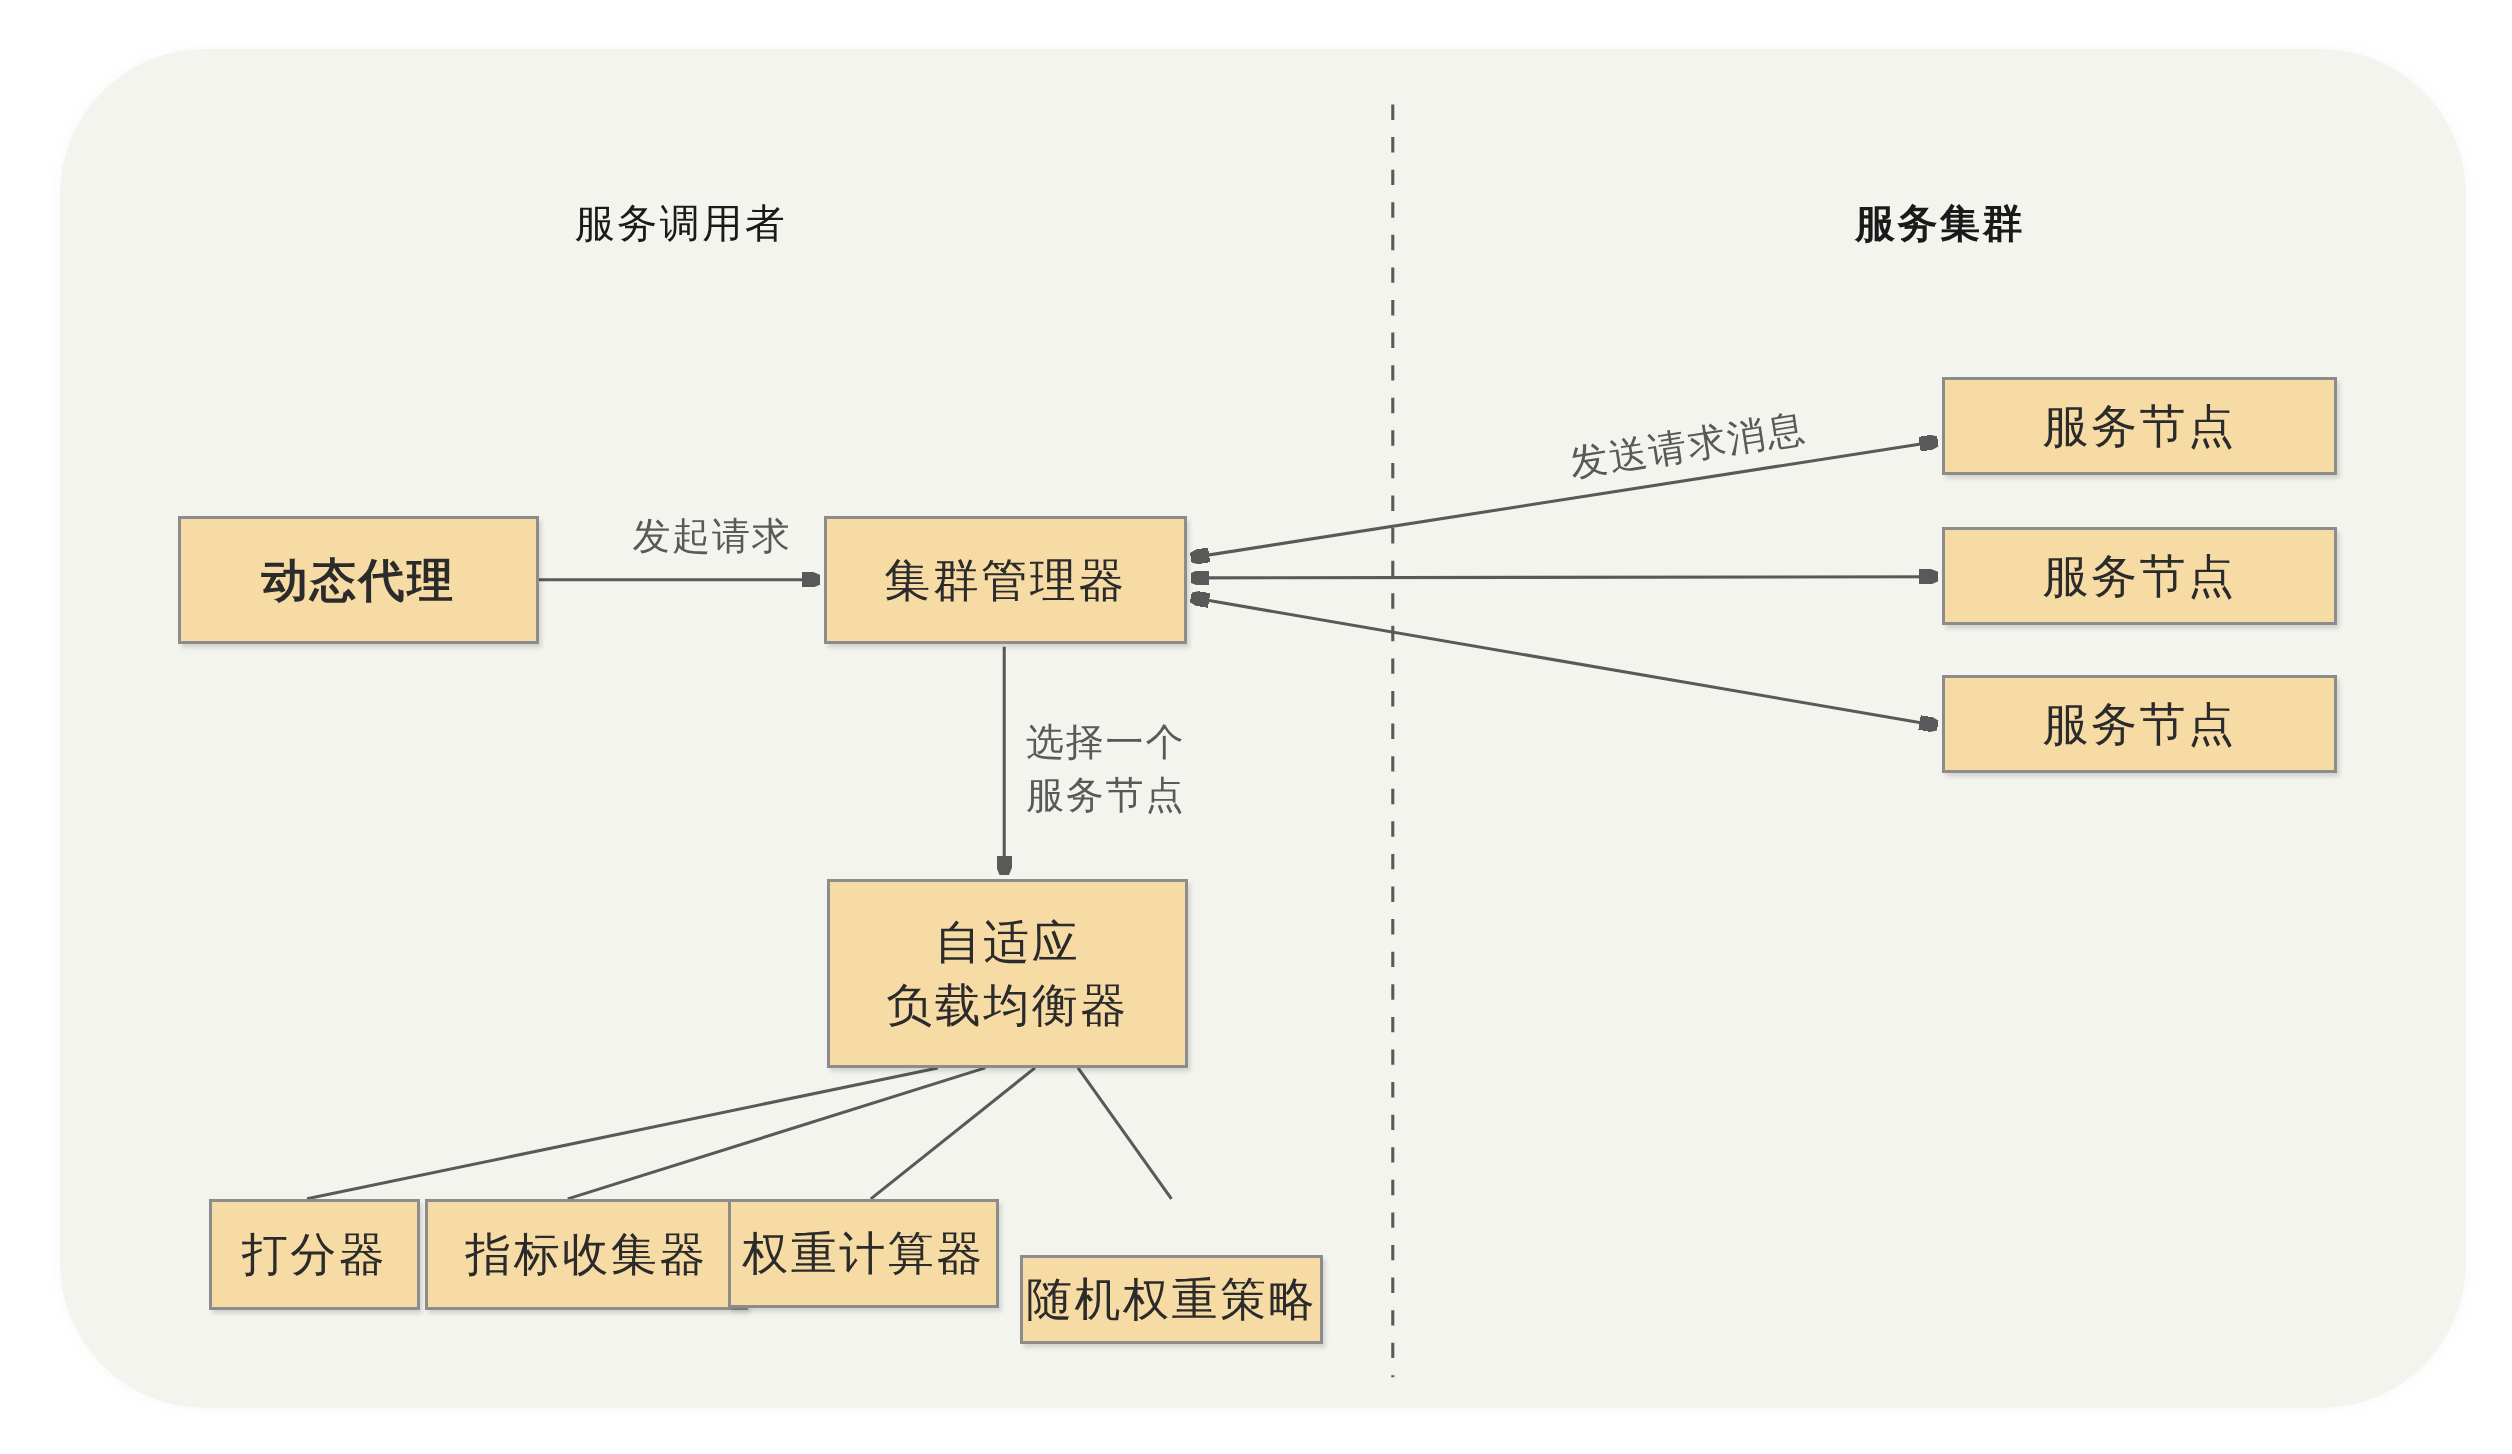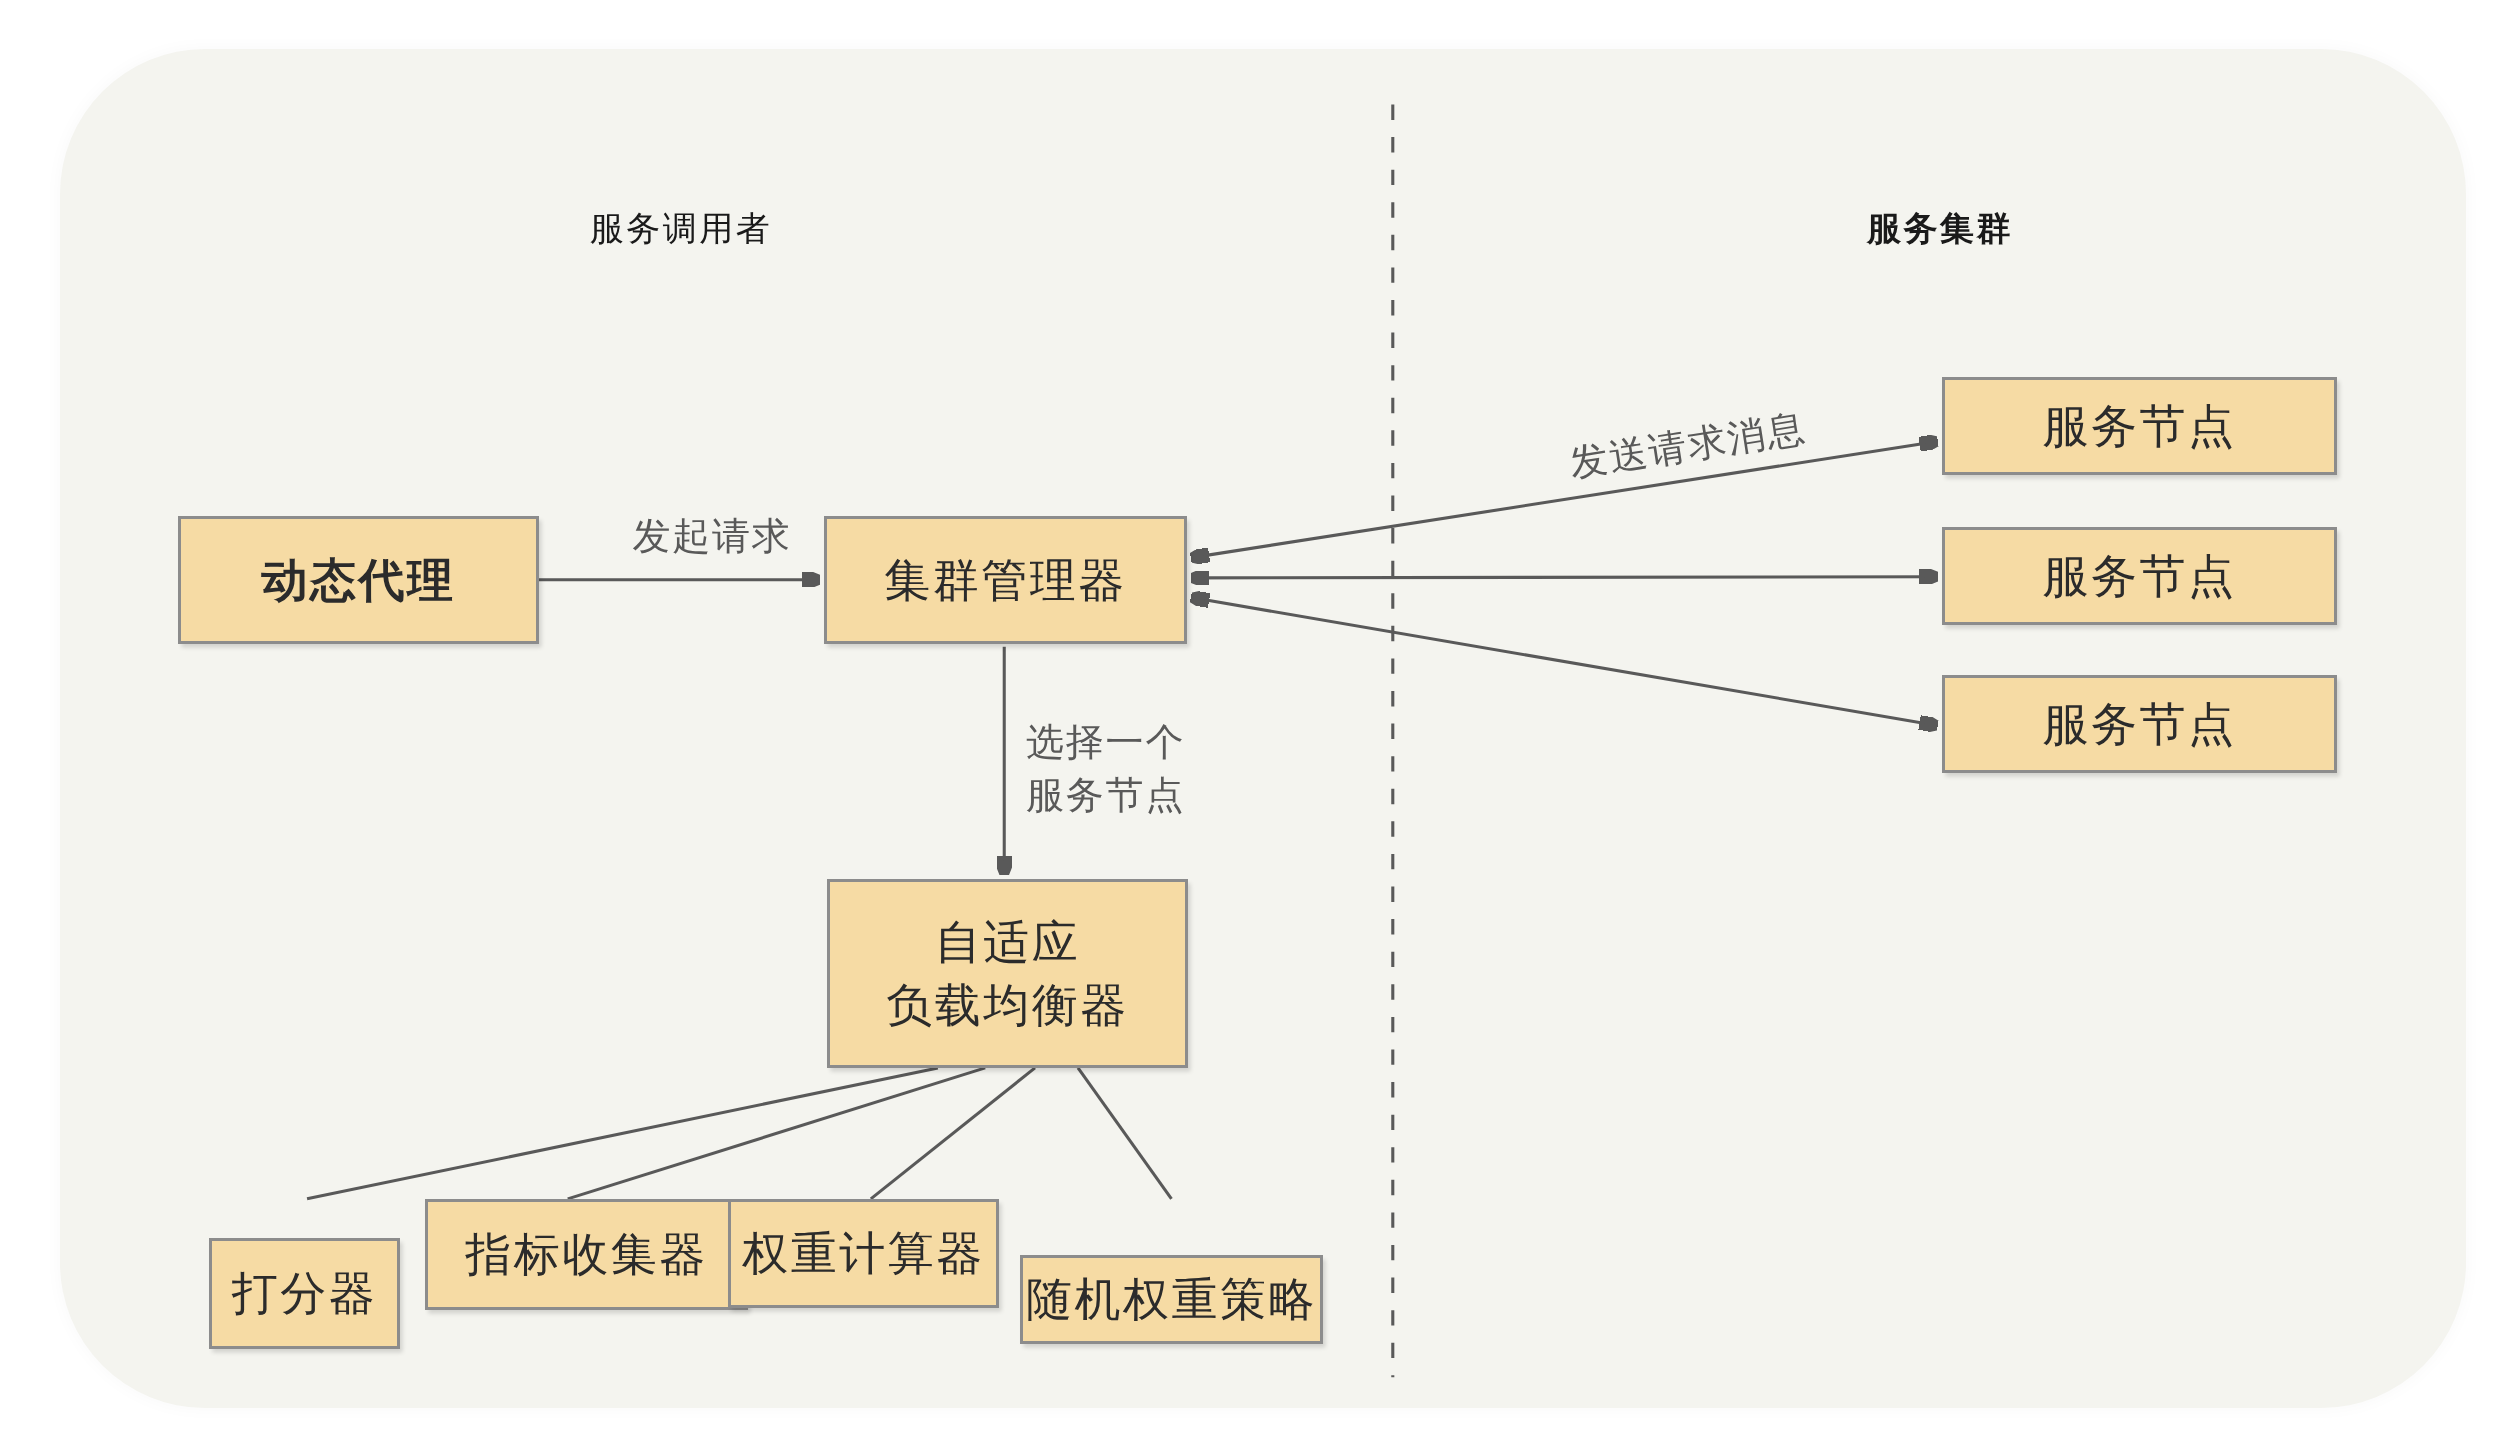"服务调用者" .title { font-size: 34px -> 40px; margin-top: 6px -> none }
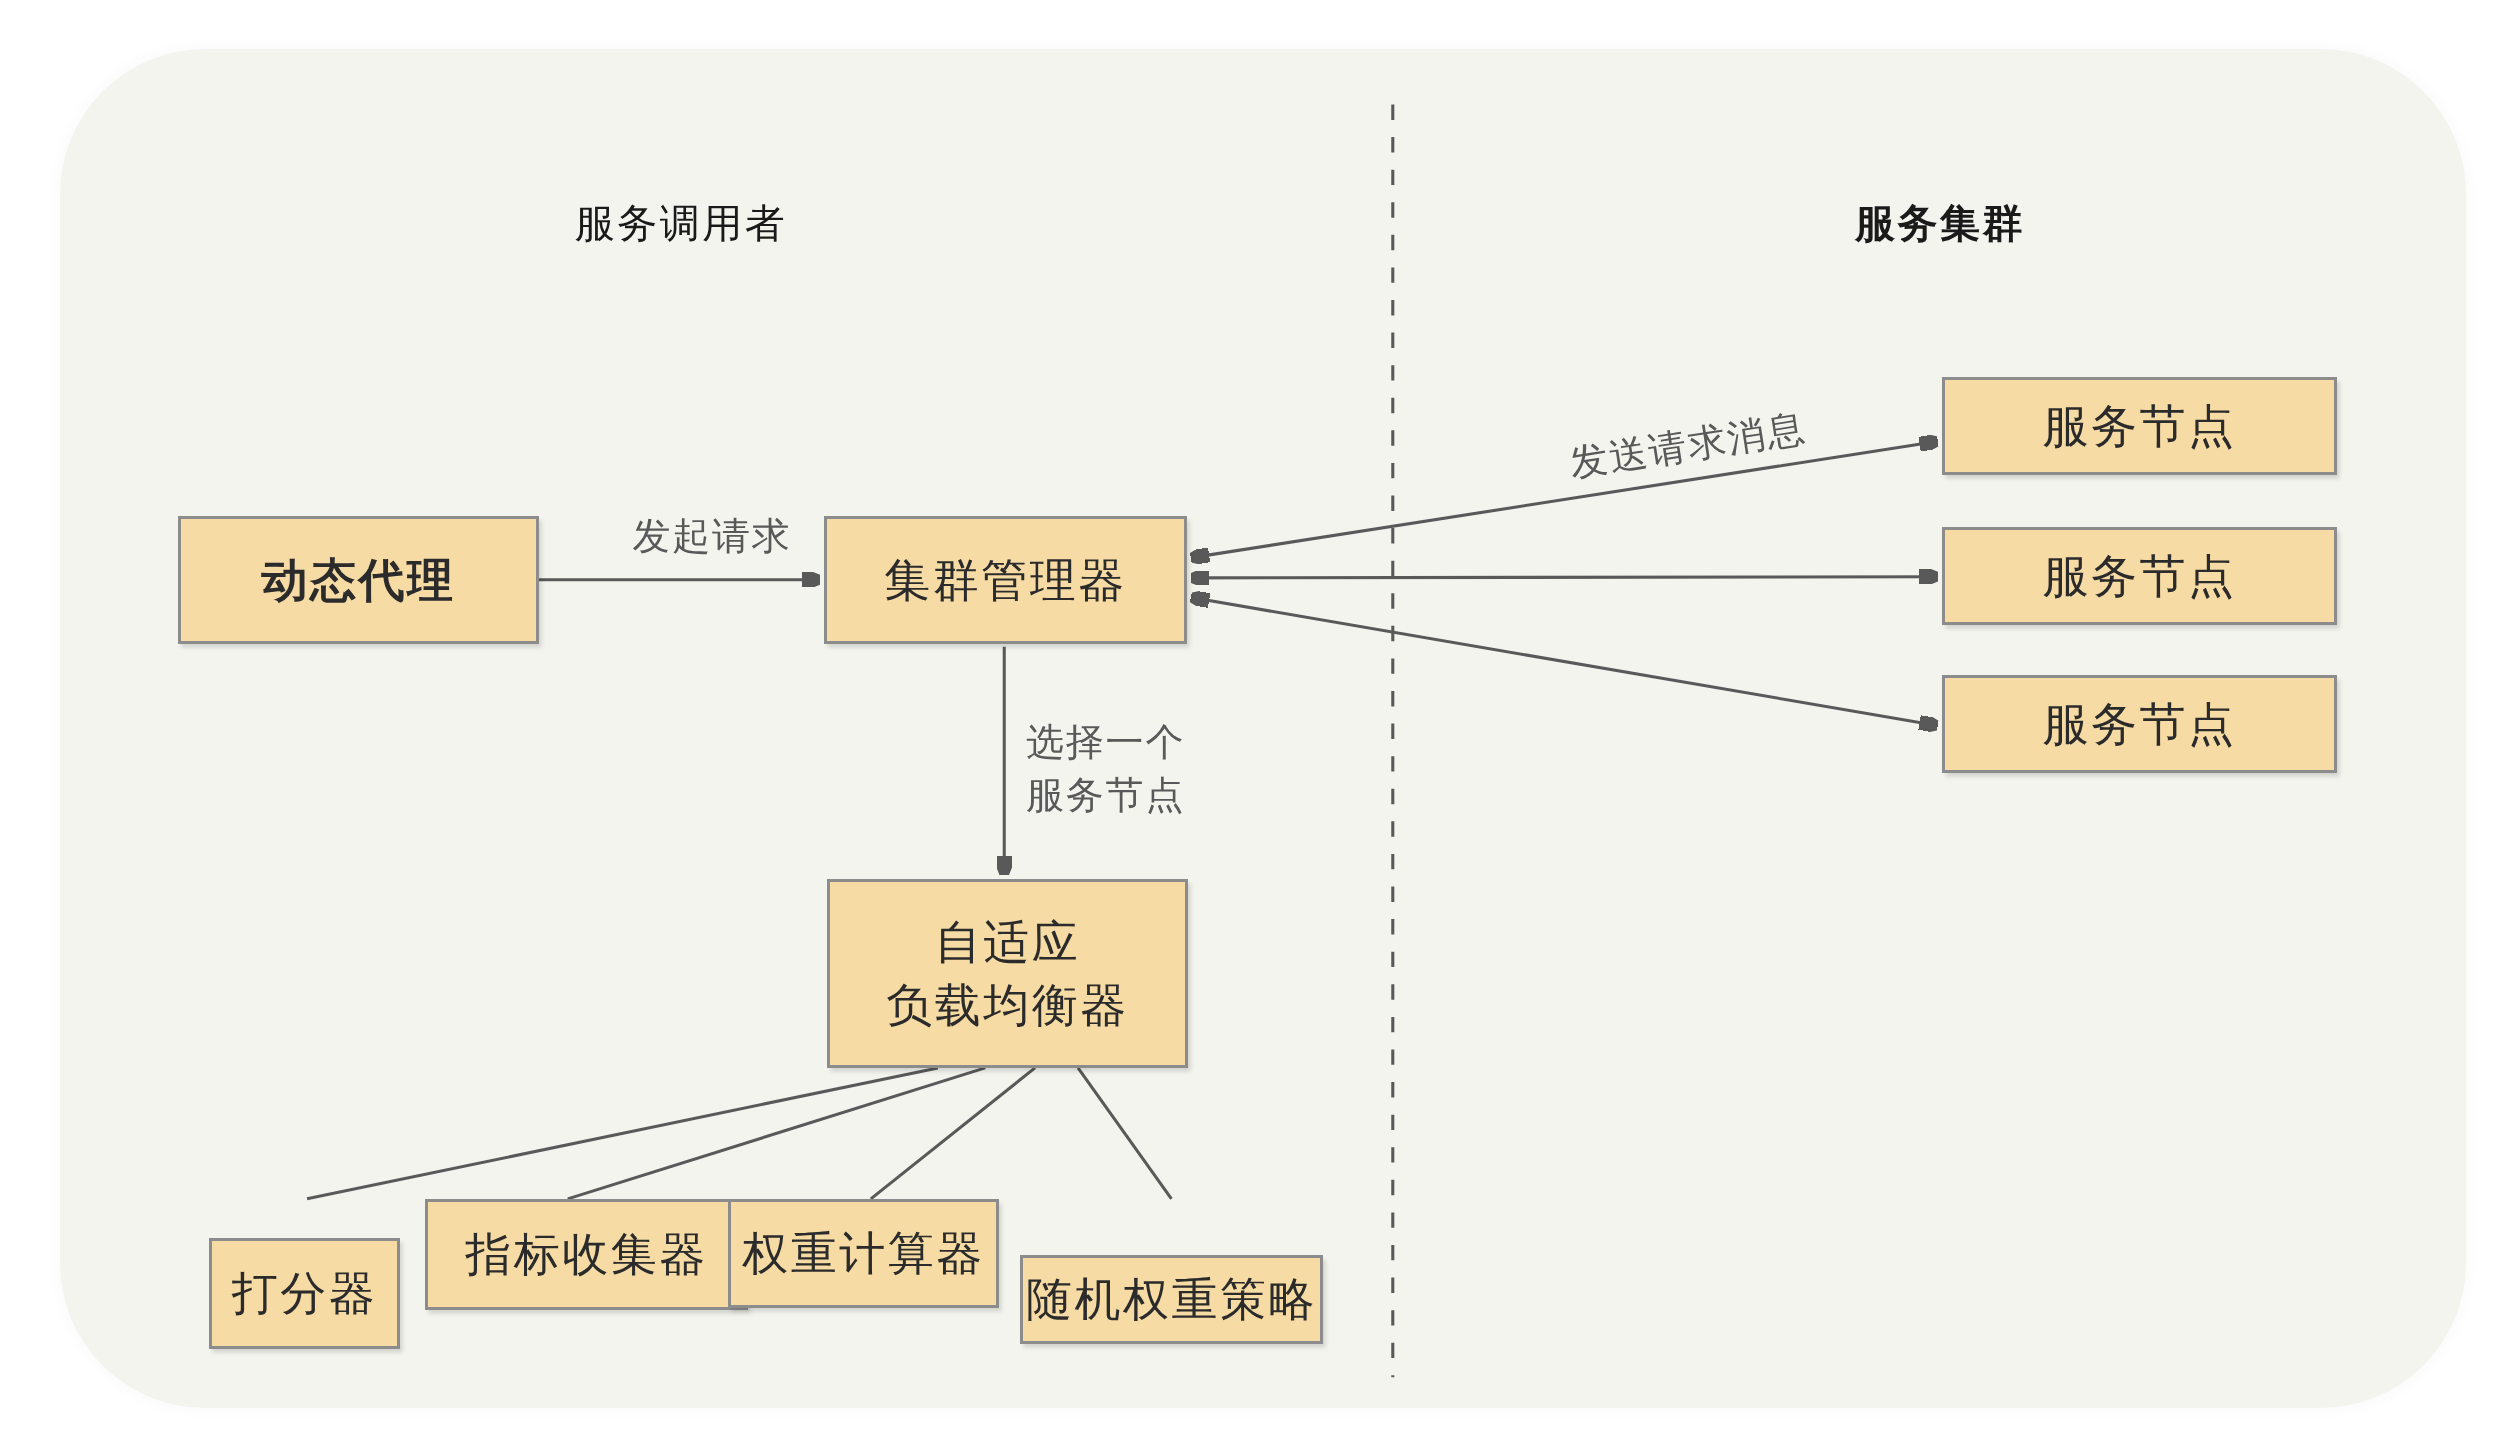"打分器" div.box { margin-top: 39px -> none; width: 191px -> 211px }
